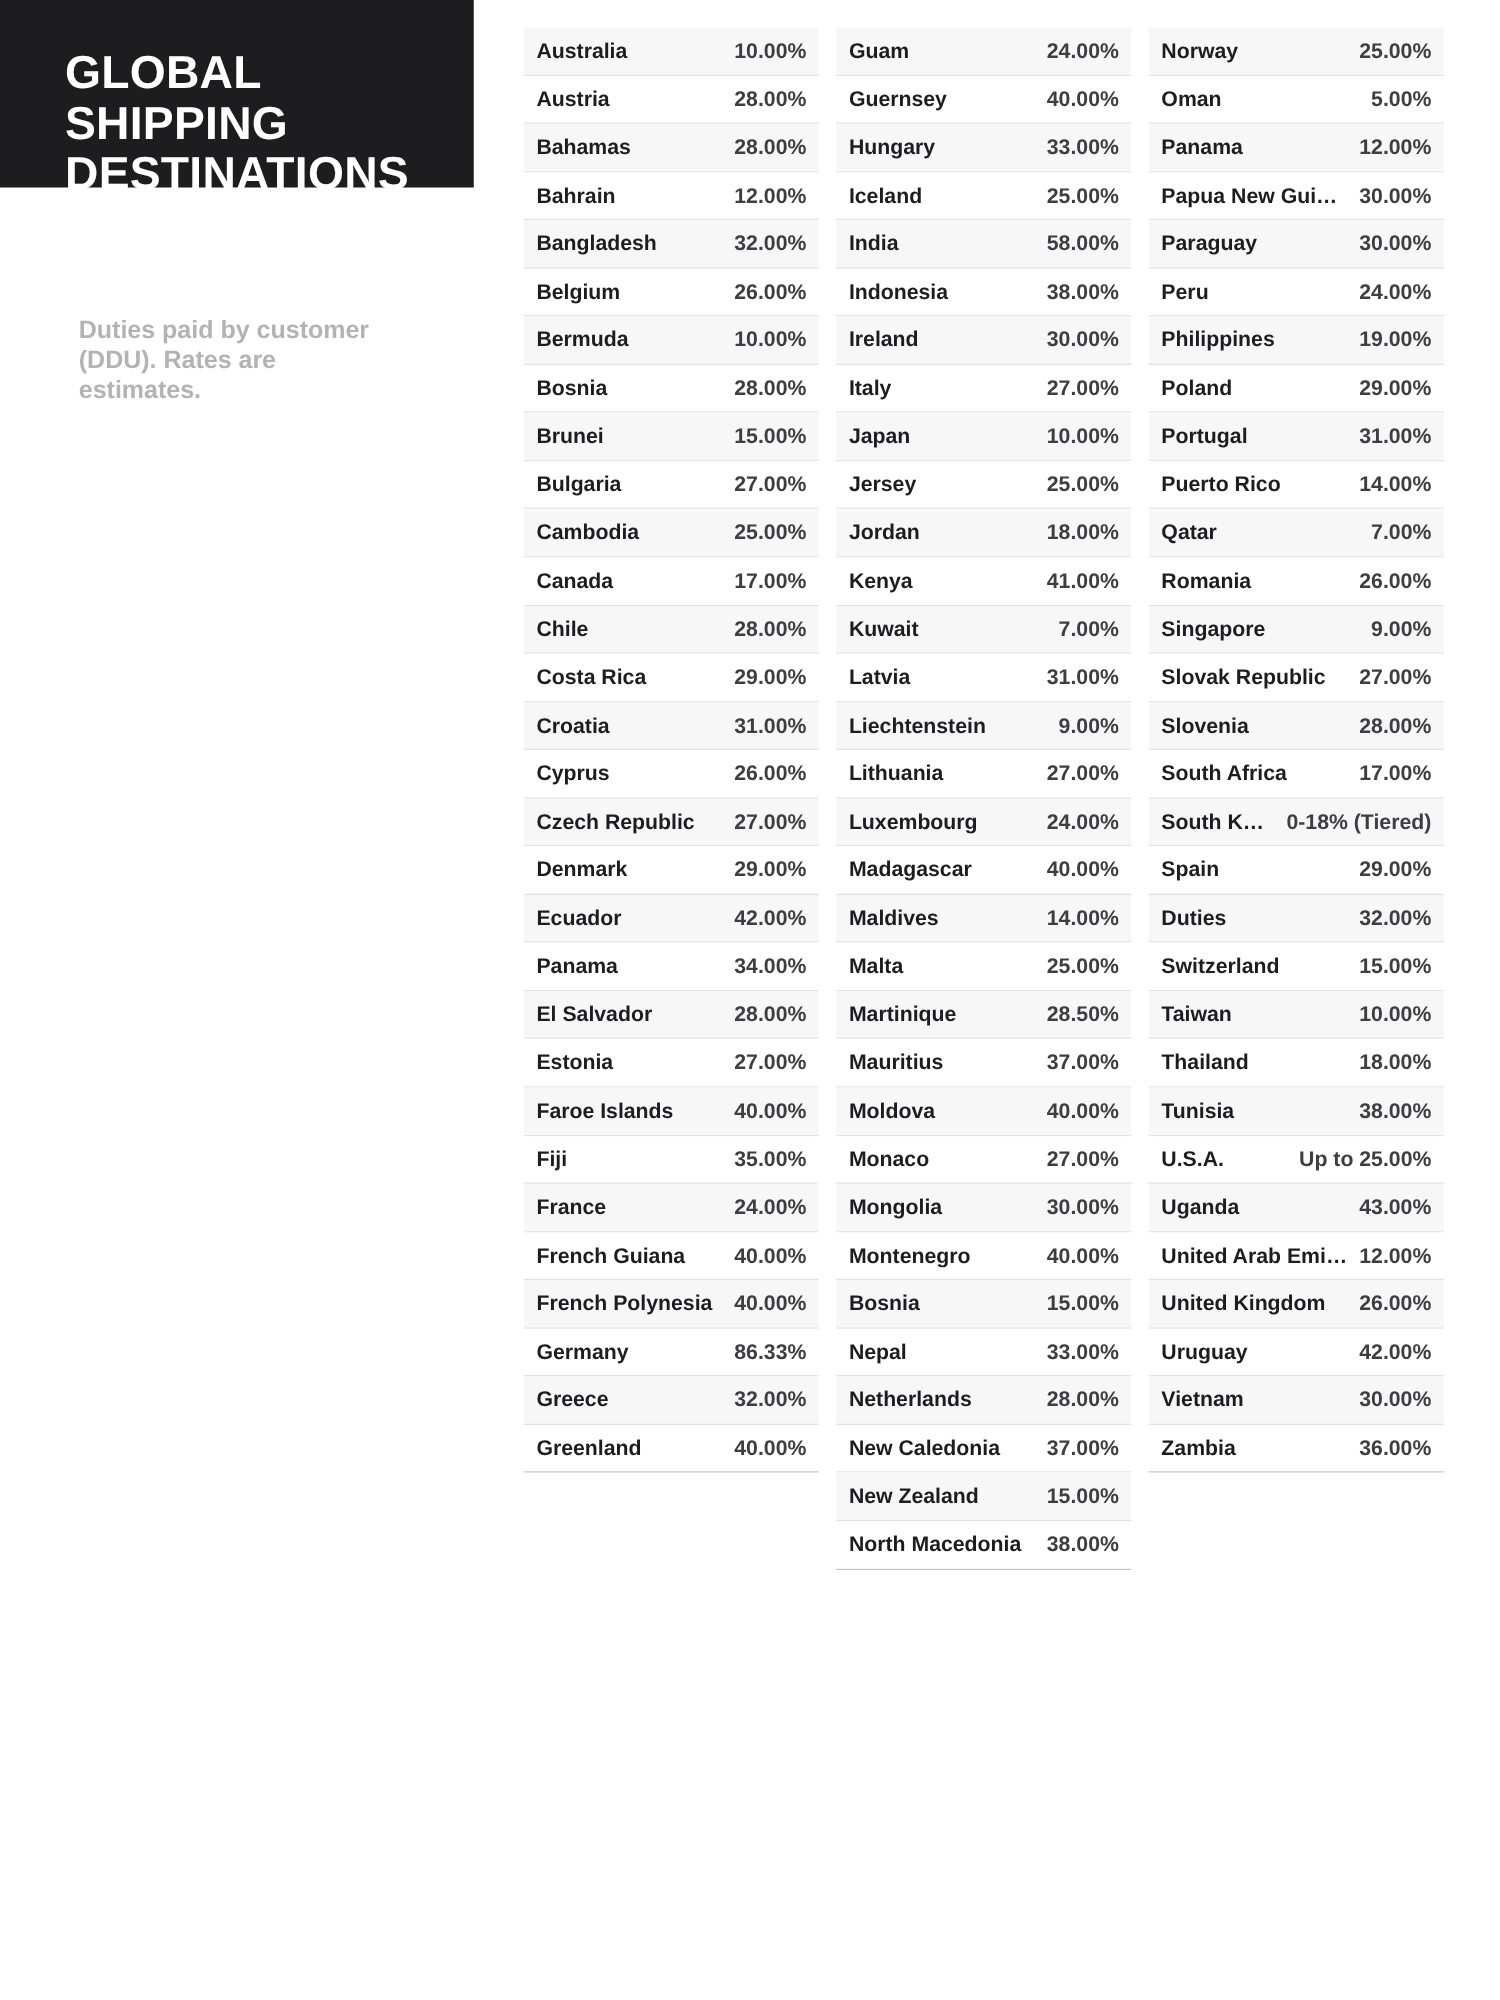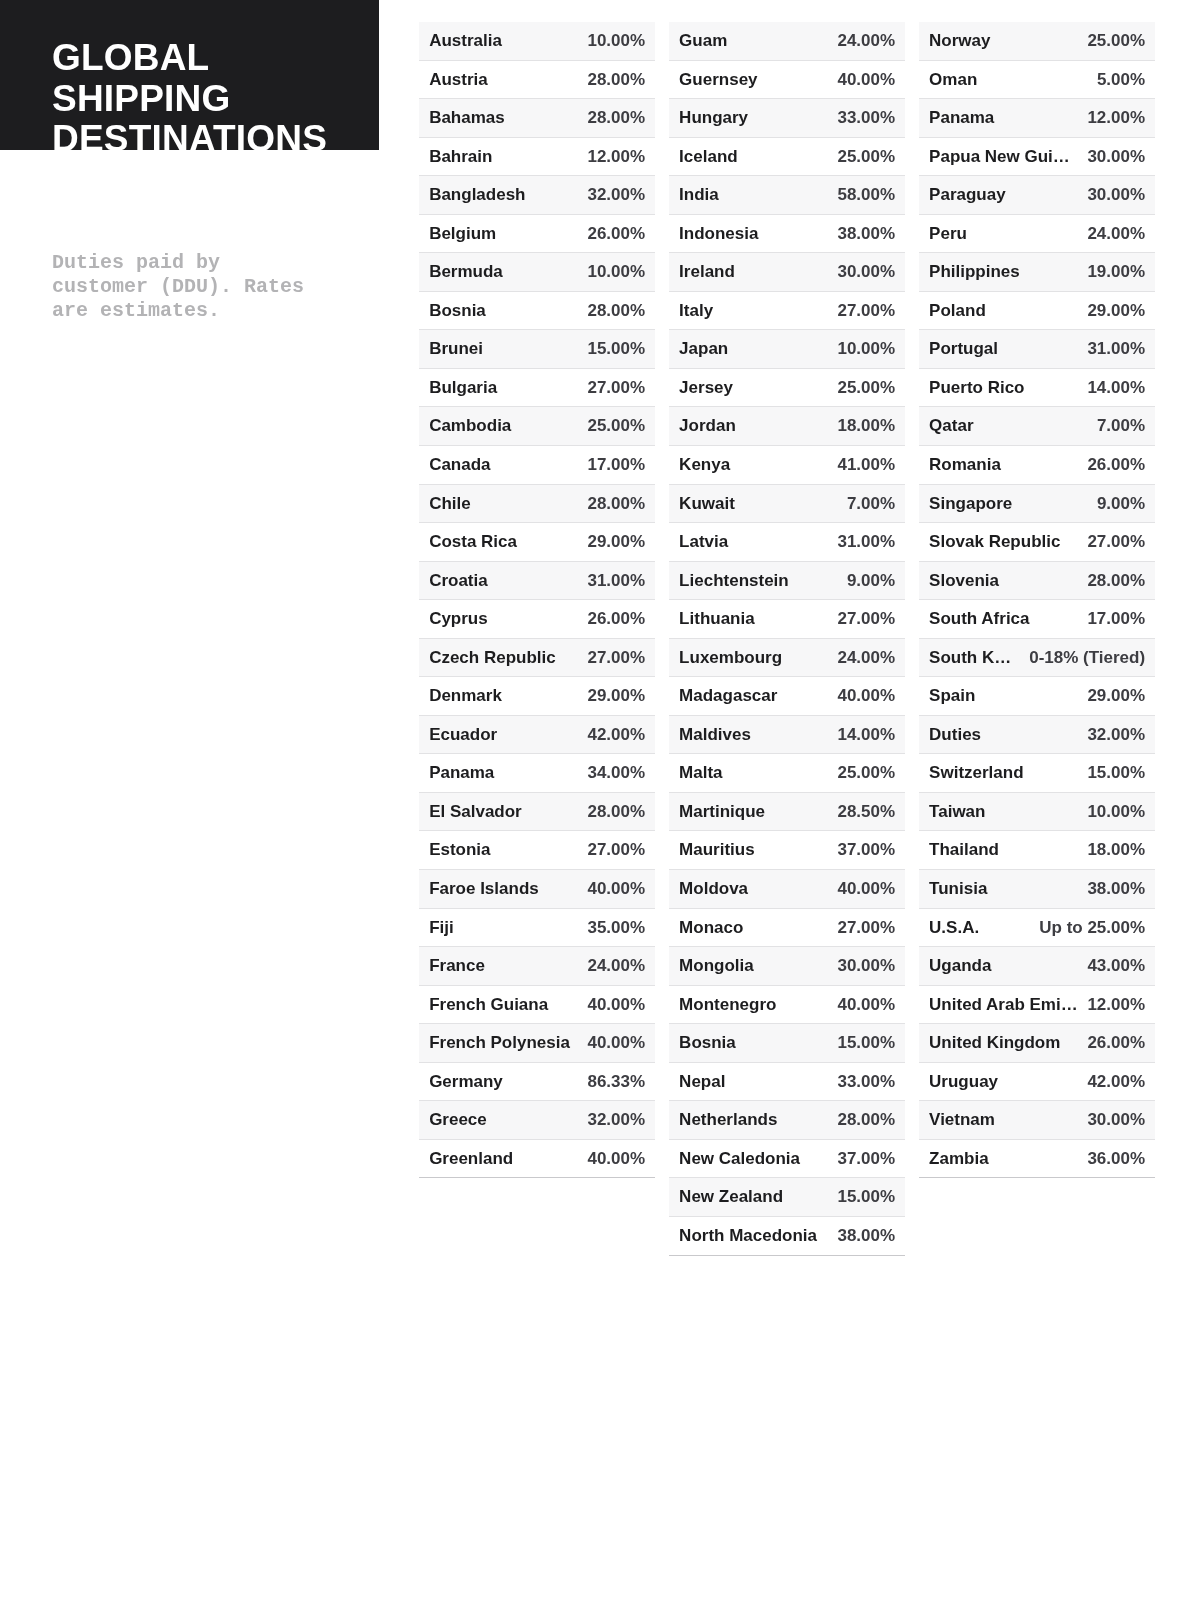"Duties paid by customer (DDU)." .header-subtitle { font-family: Liberation Mono, monospace -> none; margin: 0 -> 11px }
